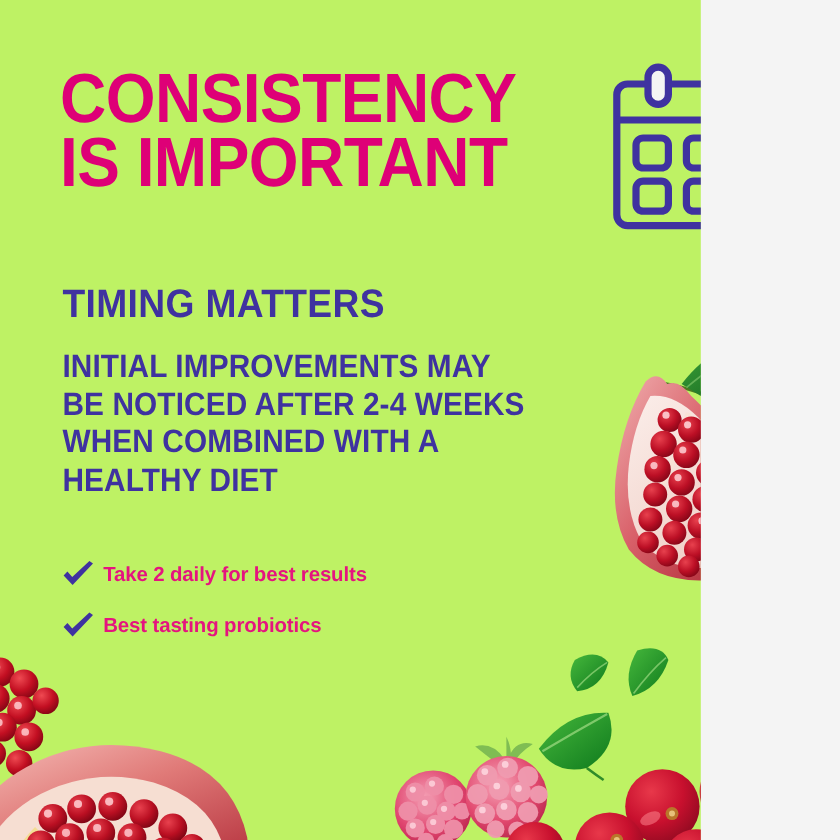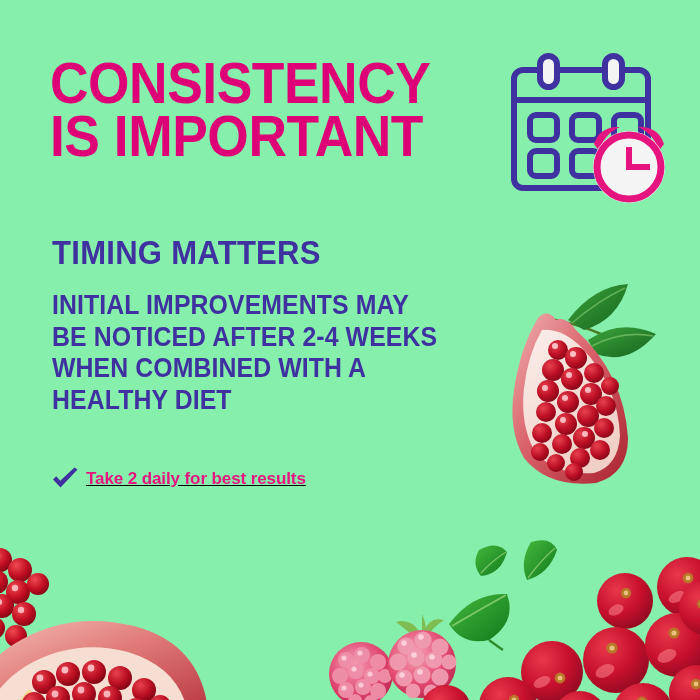"CONSISTENCY" .canvas { background: #86efac -> #bef264; width: 700px -> 584px }
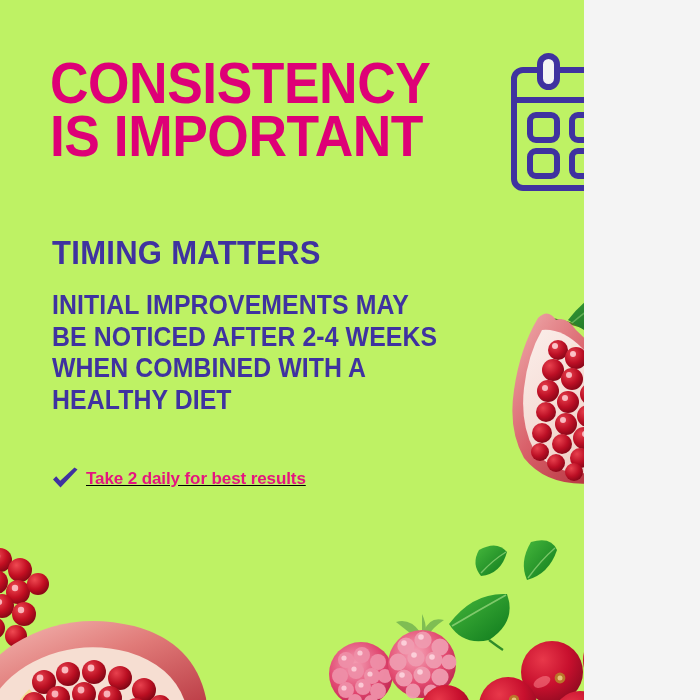"Take 2 daily for best" .bullet { text-decoration: underline -> none }
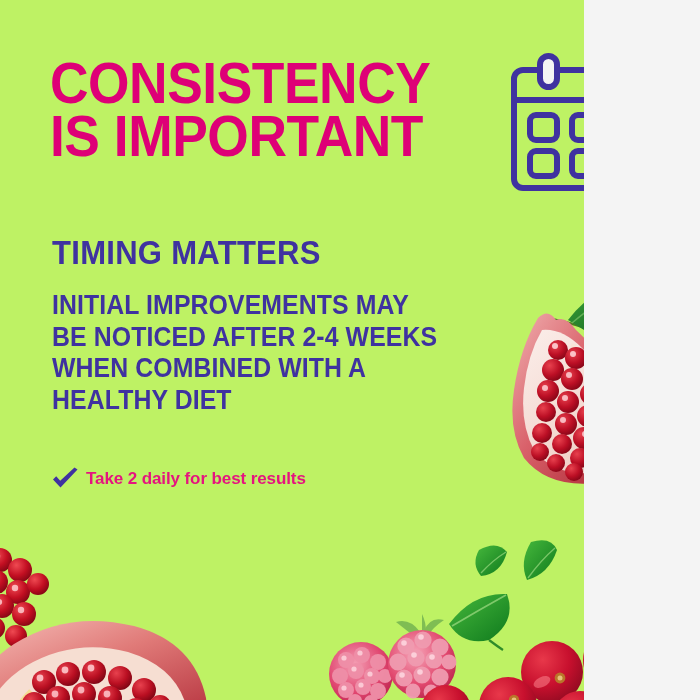"Best tasting probiotics" div.bullet { html: none -> <div> <span> <svg> <path></path> </svg> </span> <span>Best tasting probiotics</span> </div> }
